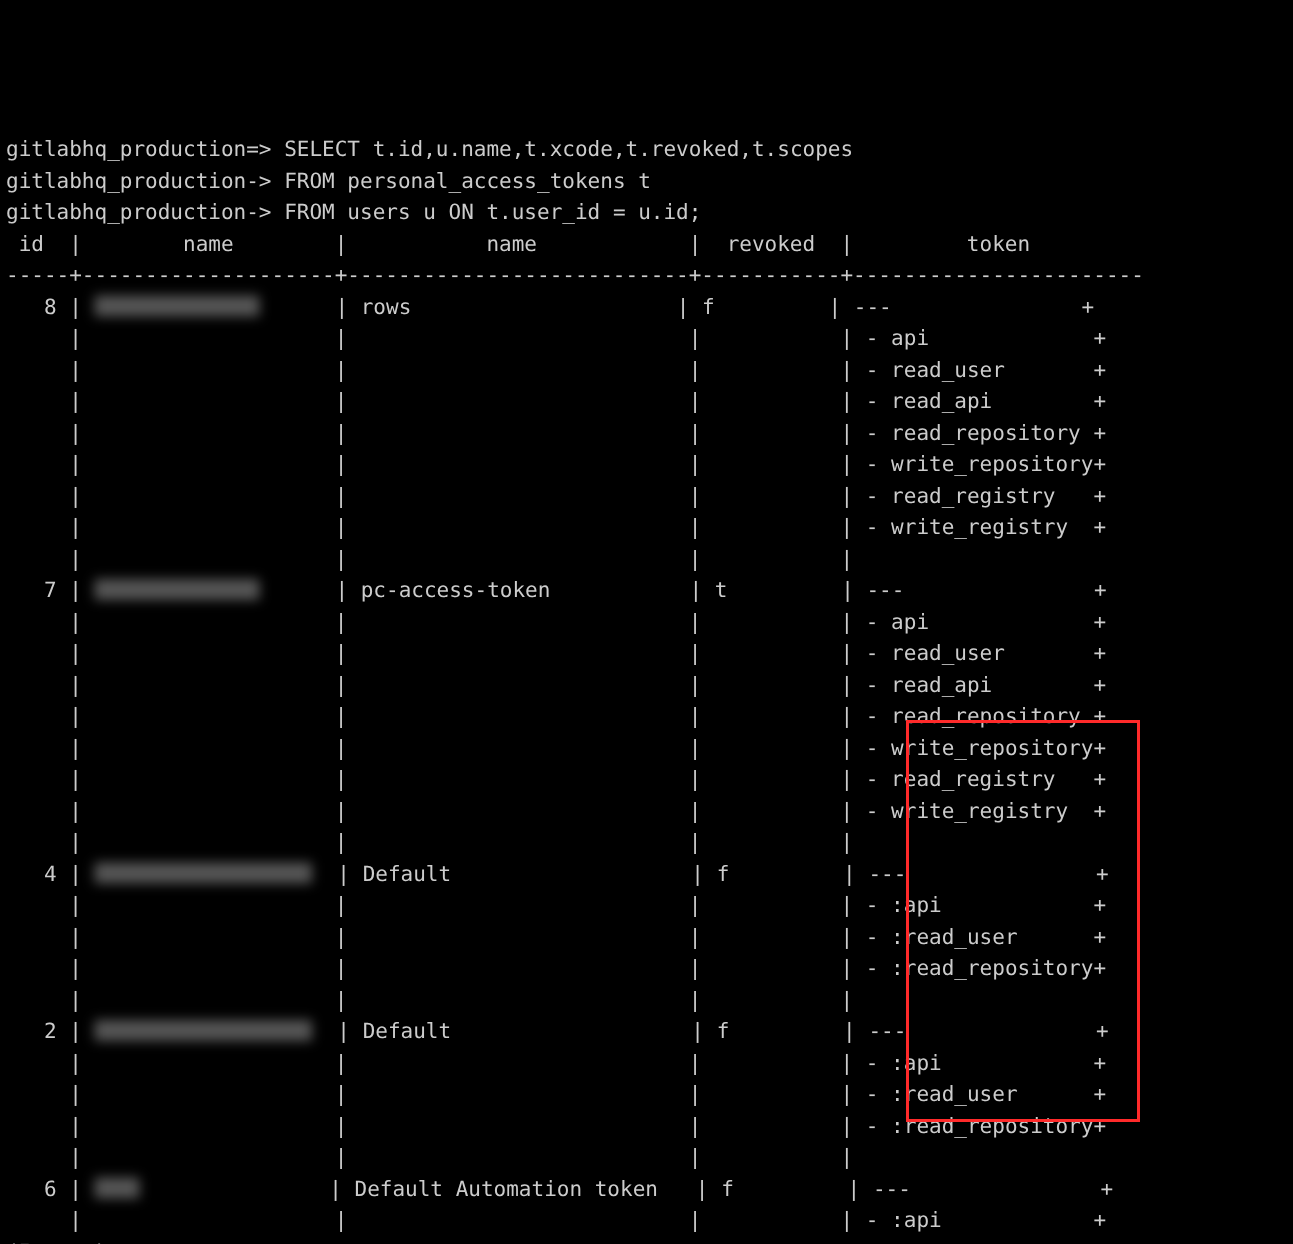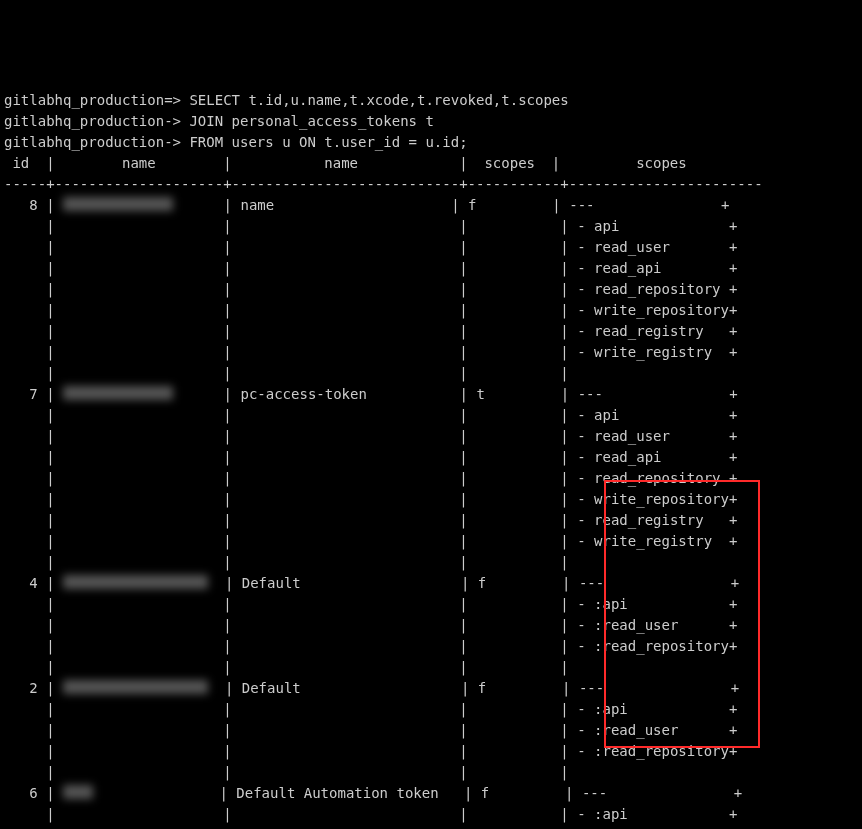"JOIN personal_access_tokens t" span { text: JOIN -> FROM }
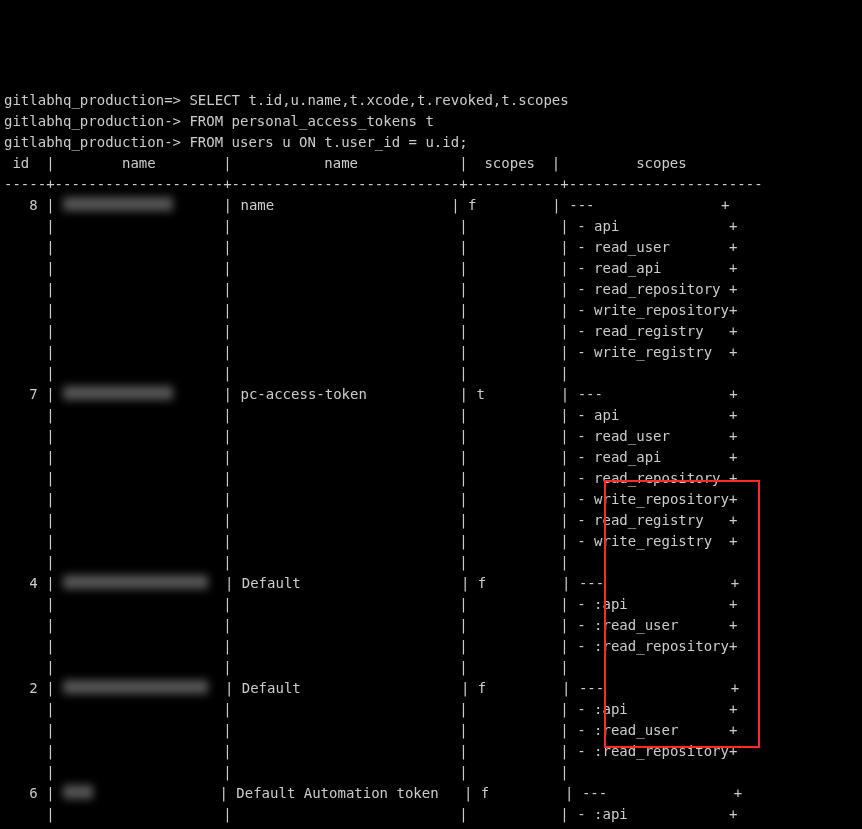"id | name | name" span { text: scopes  |         scopes -> revoked  |         token }
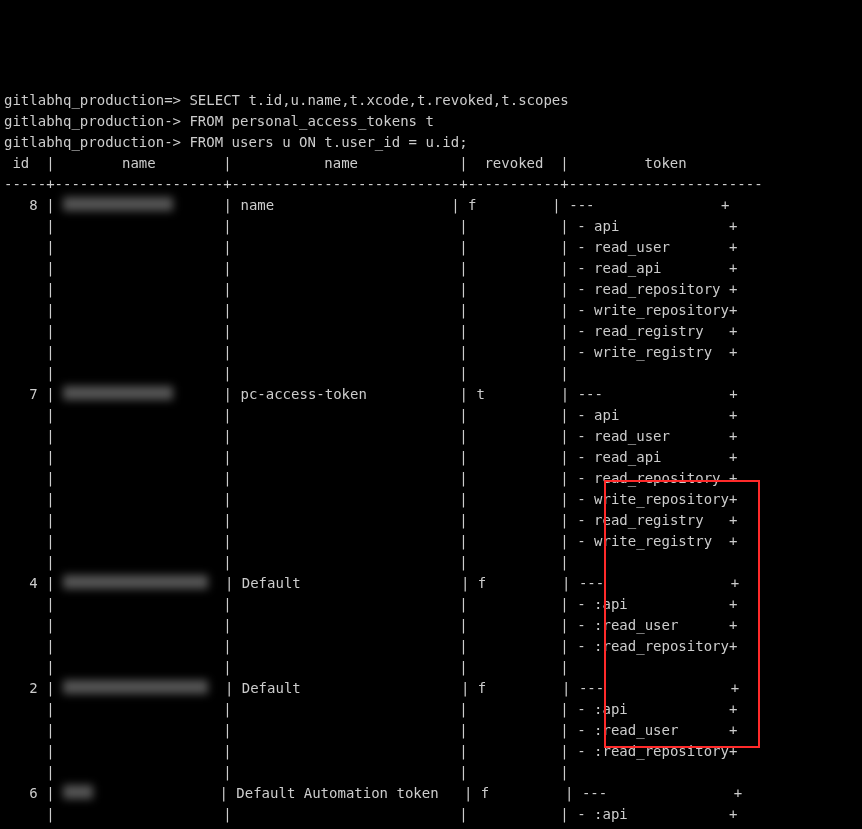"name" span { text: name -> rows }
